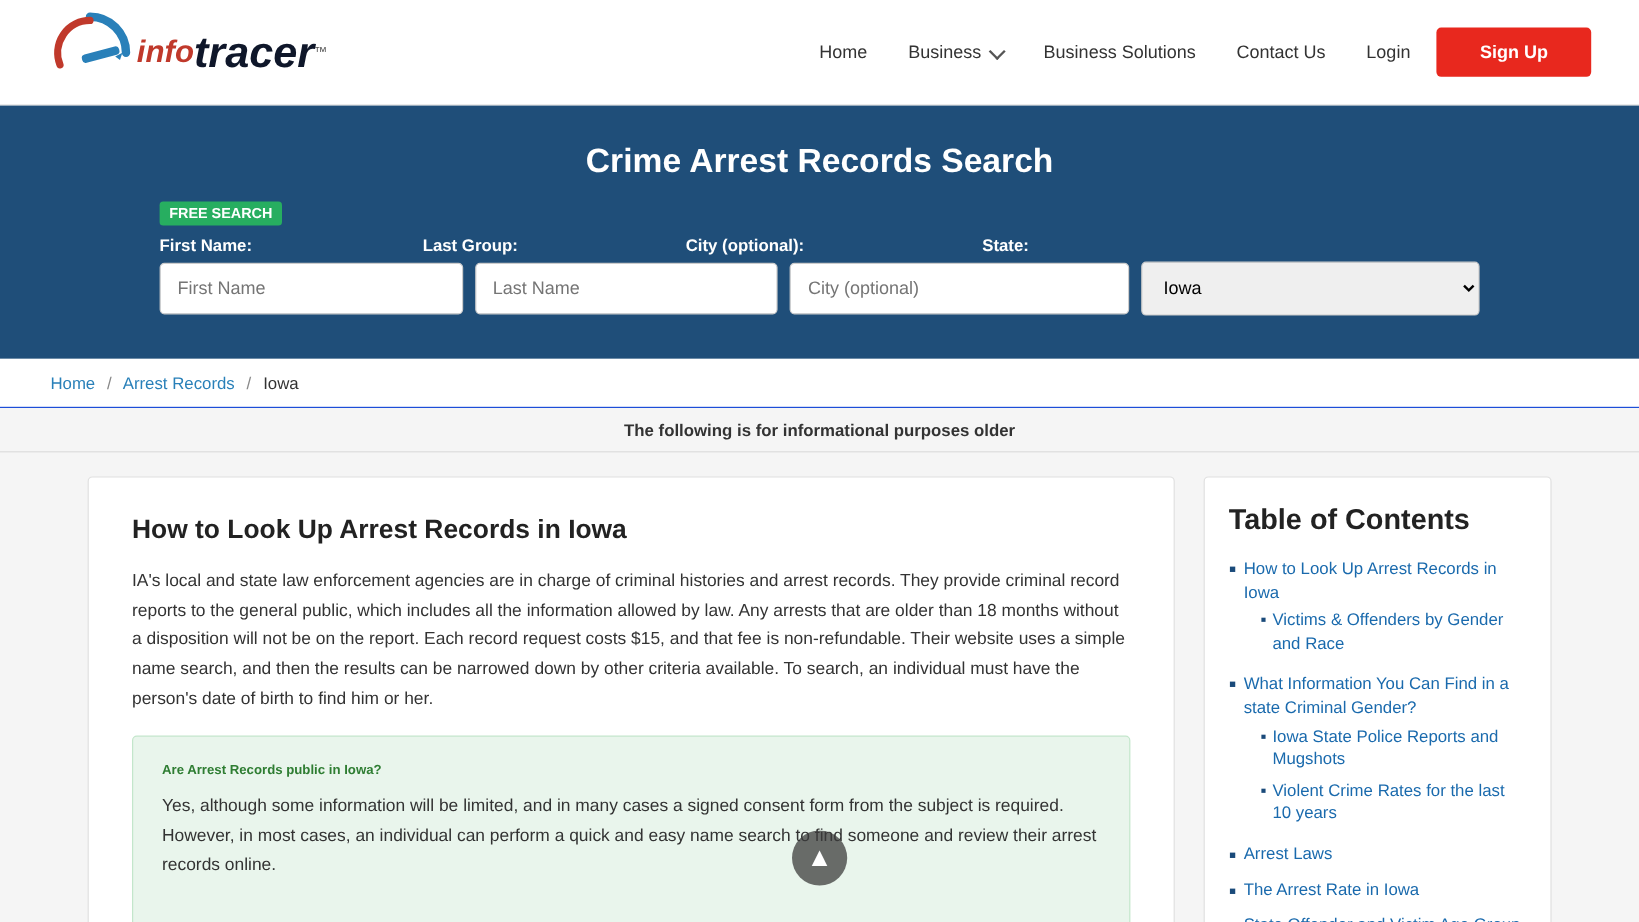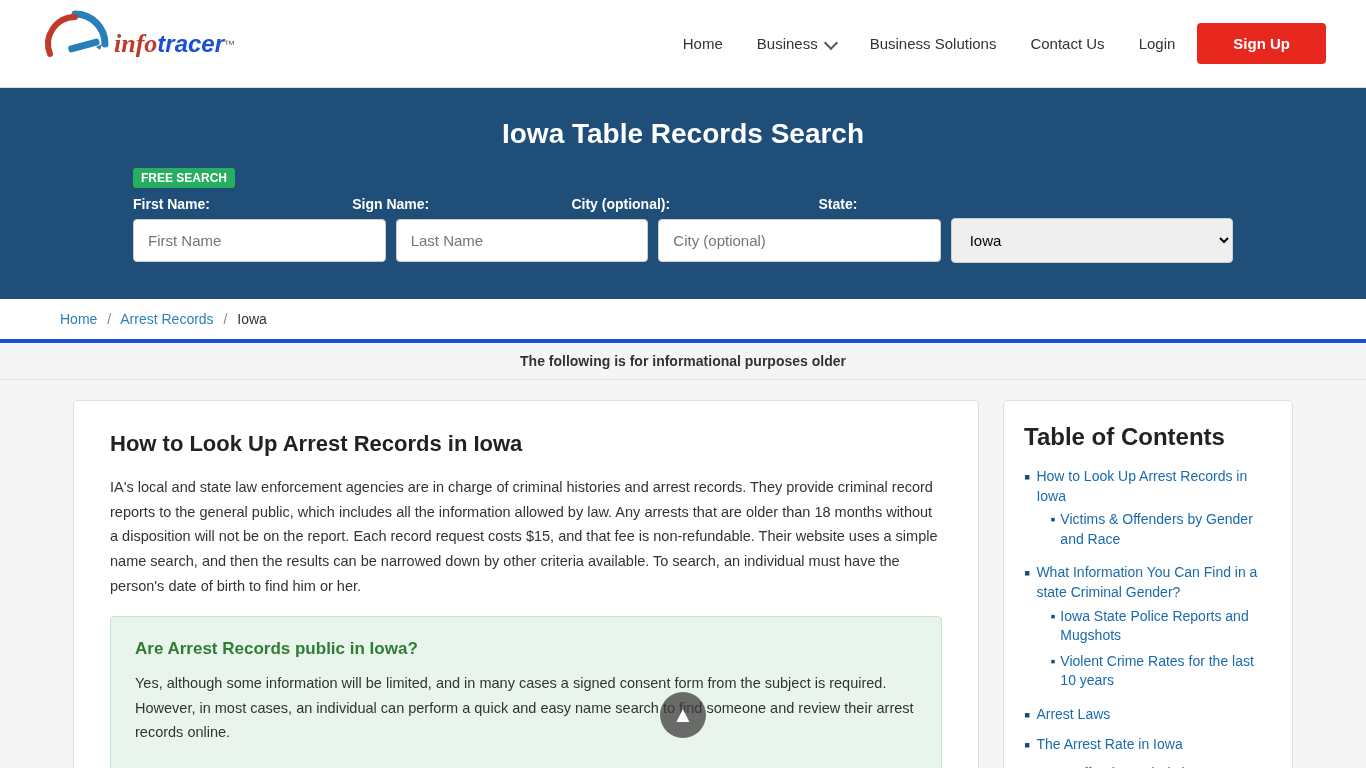"info" span { font-family: Liberation Serif, serif -> none }
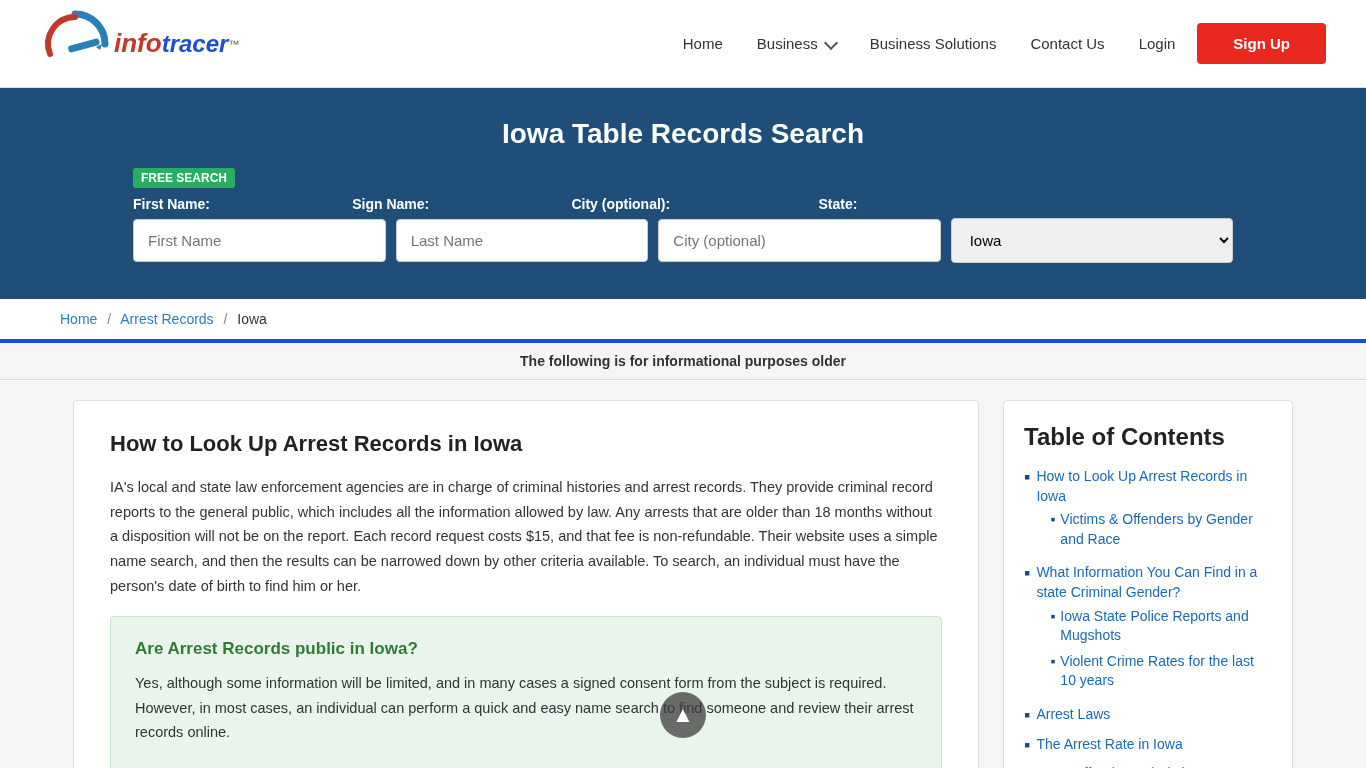"tracer" span { color: #1d4ed8 -> #0f172a; font-size: 24px -> 36px }
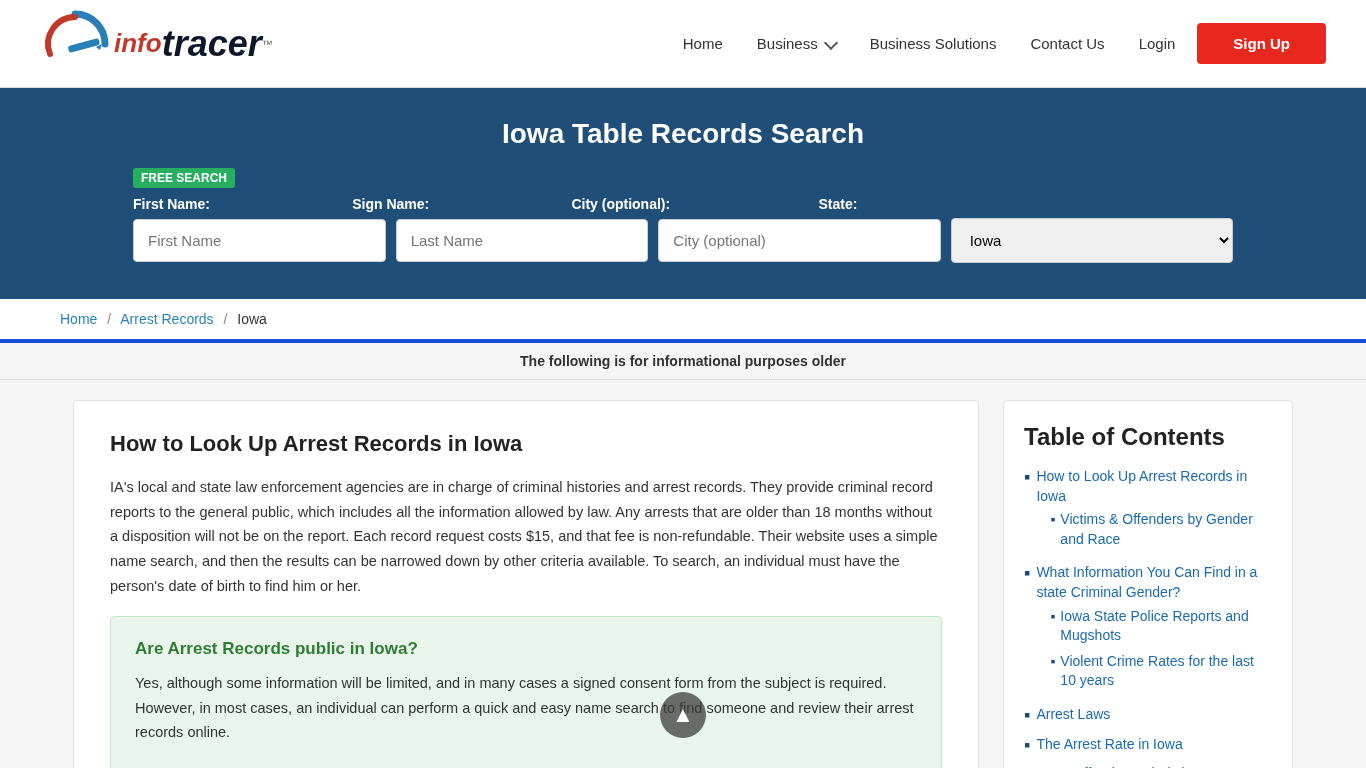"Iowa Table Records Search" h1 { text: Iowa Table -> Crime Arrest }
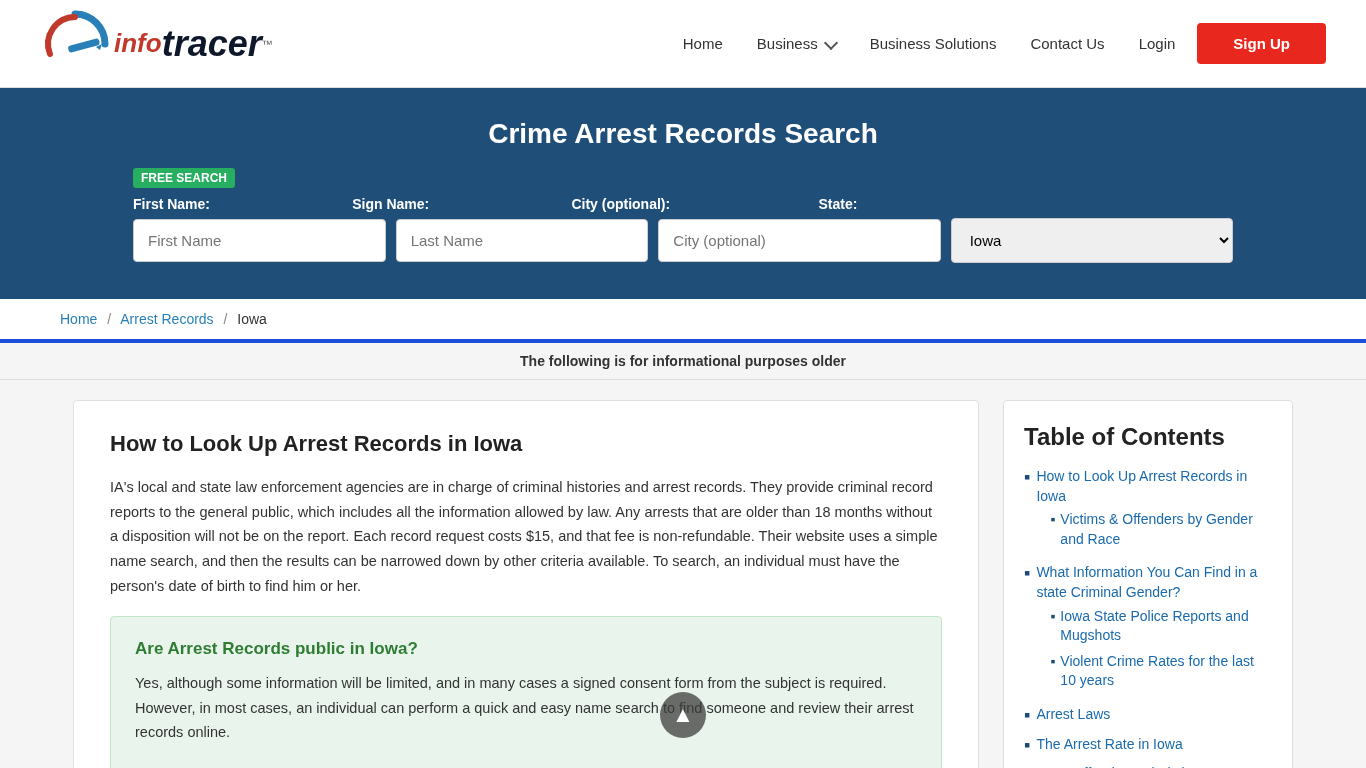"Sign Name:" div.search-label { text: Sign Name -> Last Group }
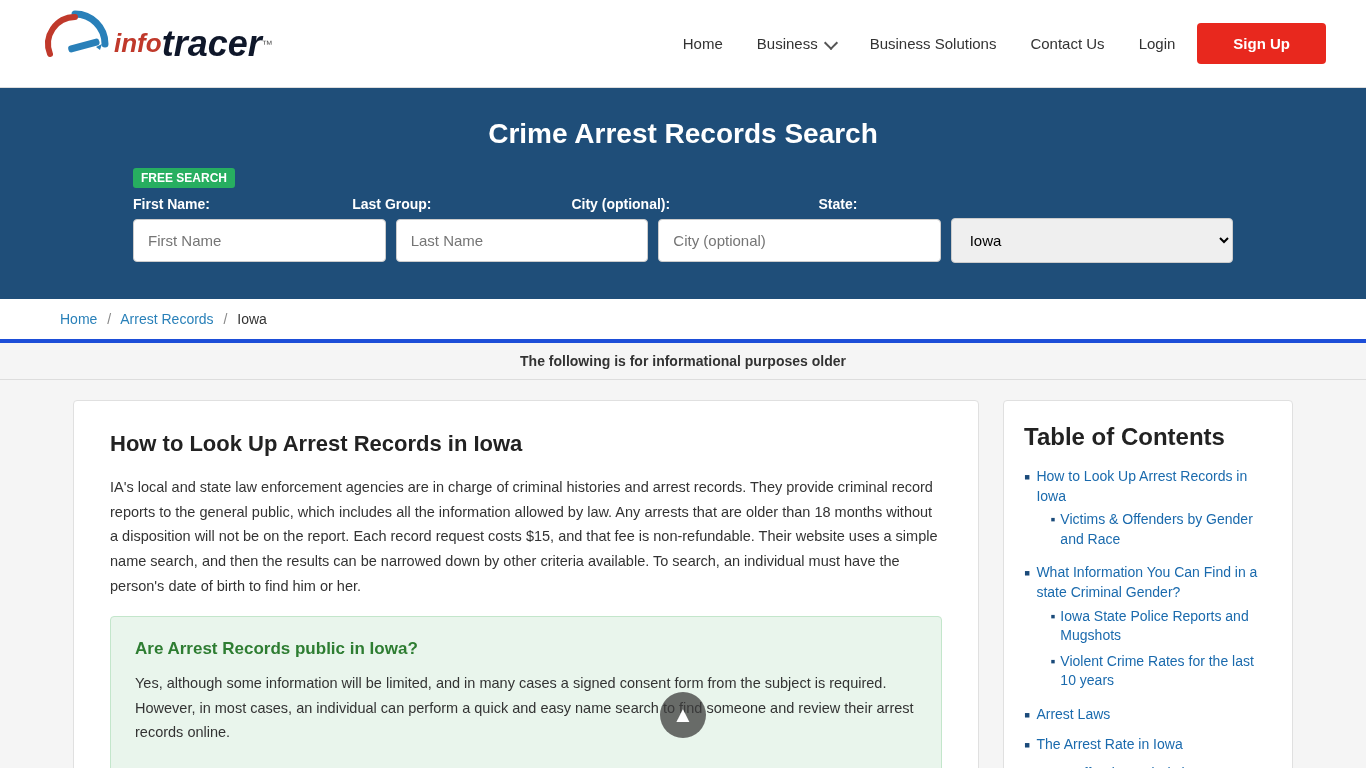"Home / Arrest Records /" .breadcrumb-bar { border-bottom: 4px solid #1d4ed8 -> 1px solid #1d4ed8; padding: 12px 60px -> 12px 42px }
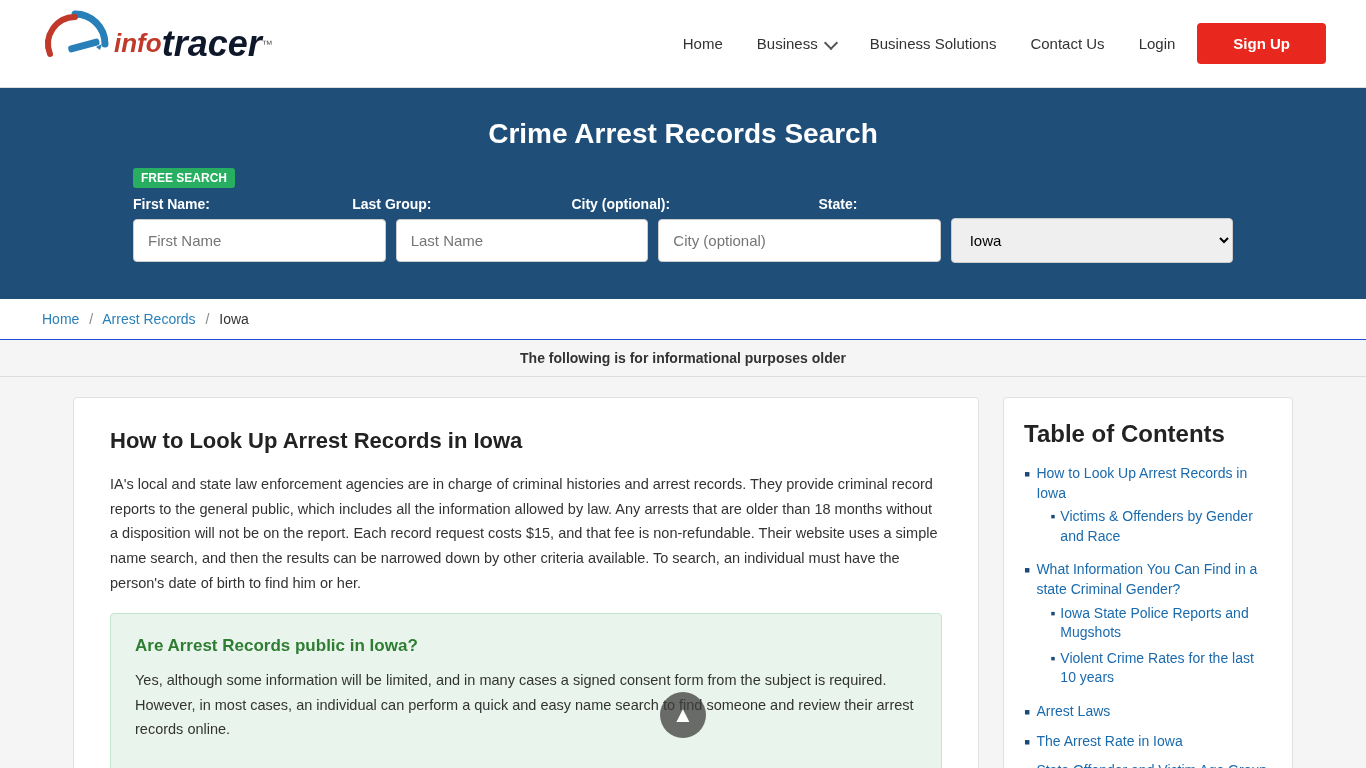"Are Arrest Records public in" .green-box h3 { font-size: 17px -> 11px }
